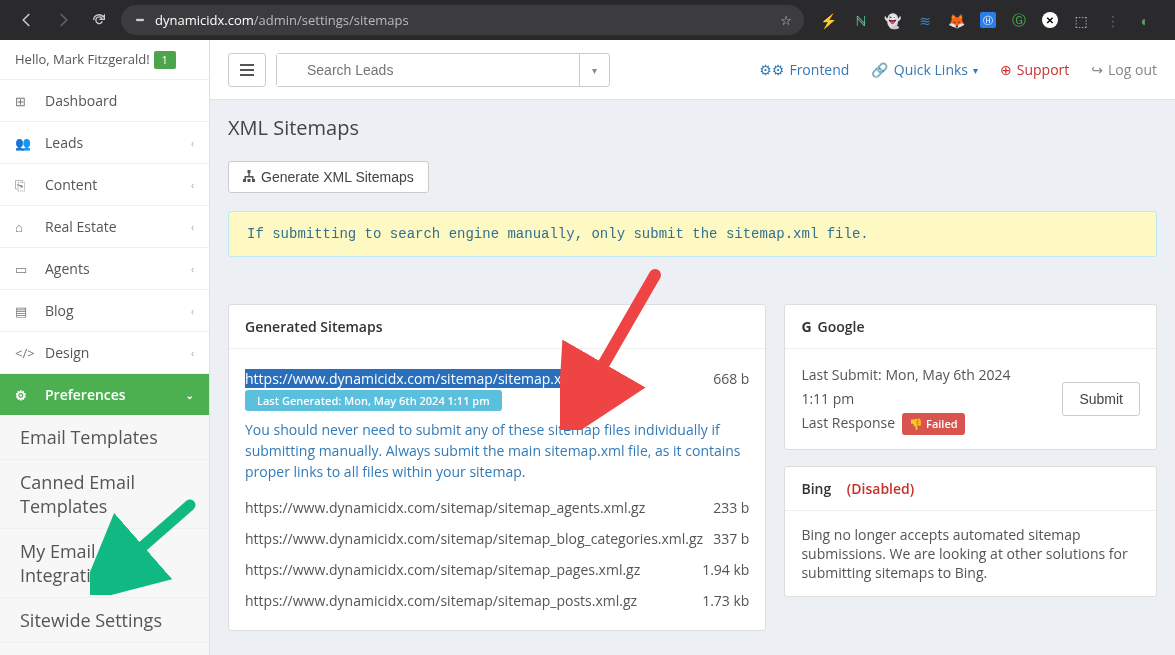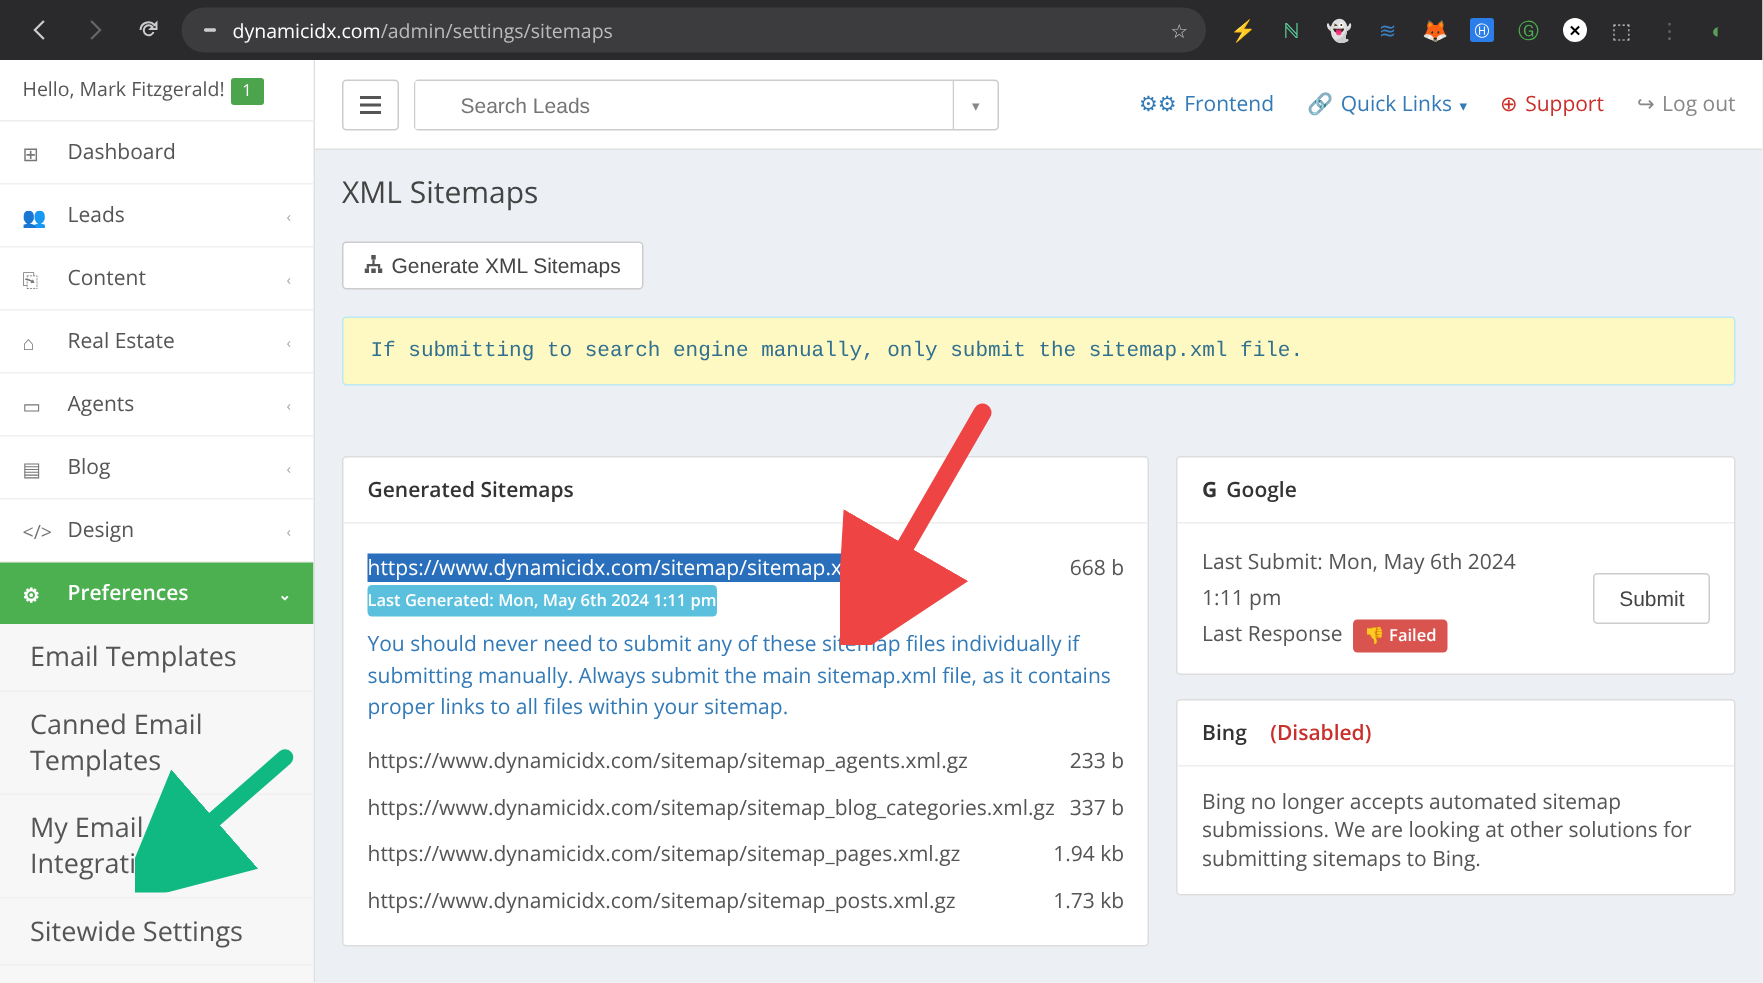"Search Leads" .search-group { width: 390px -> 334px }
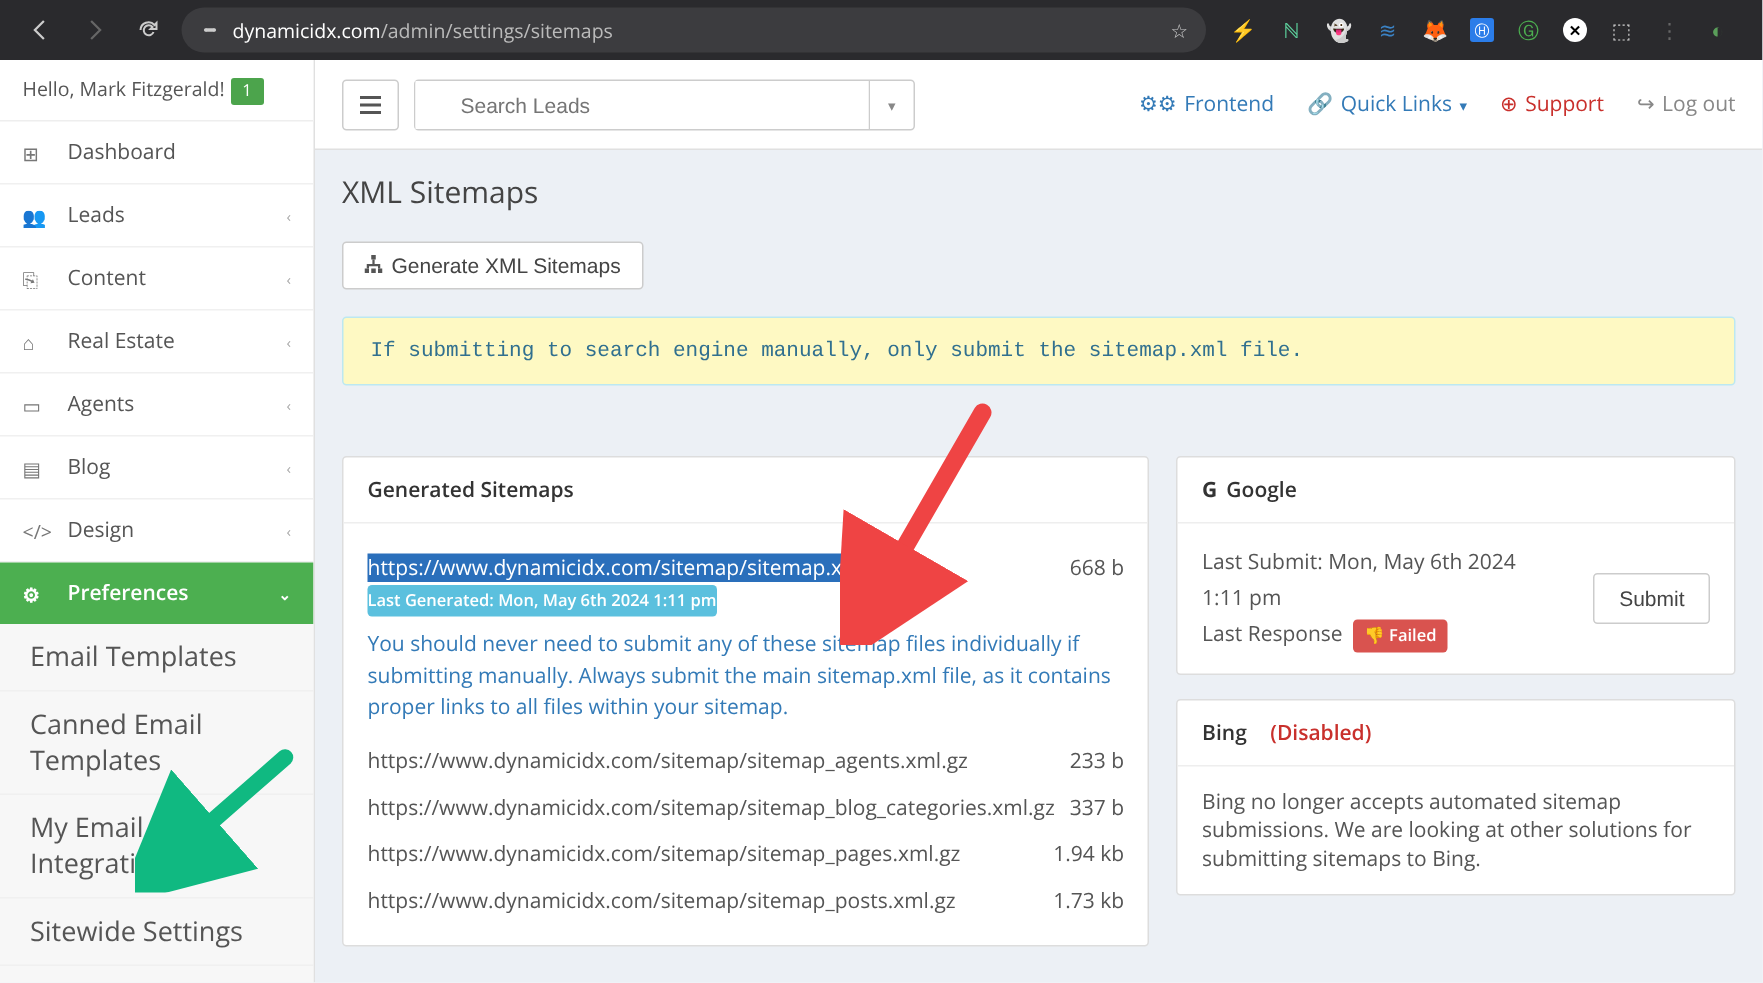"Last Generated: Mon, May 6th" .badge-gen { padding: 3px 0 -> 3px 12px }
